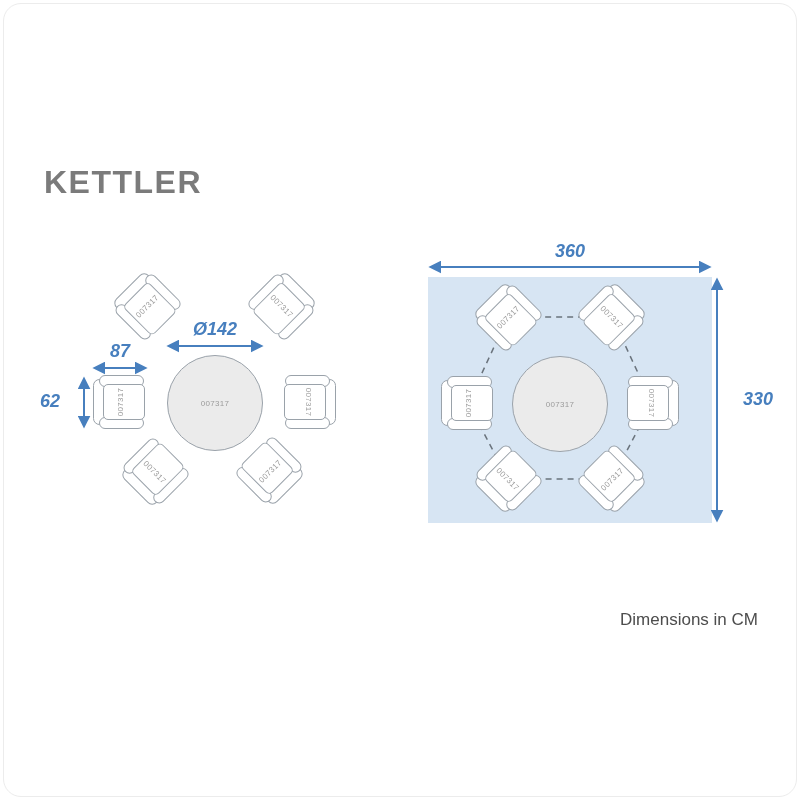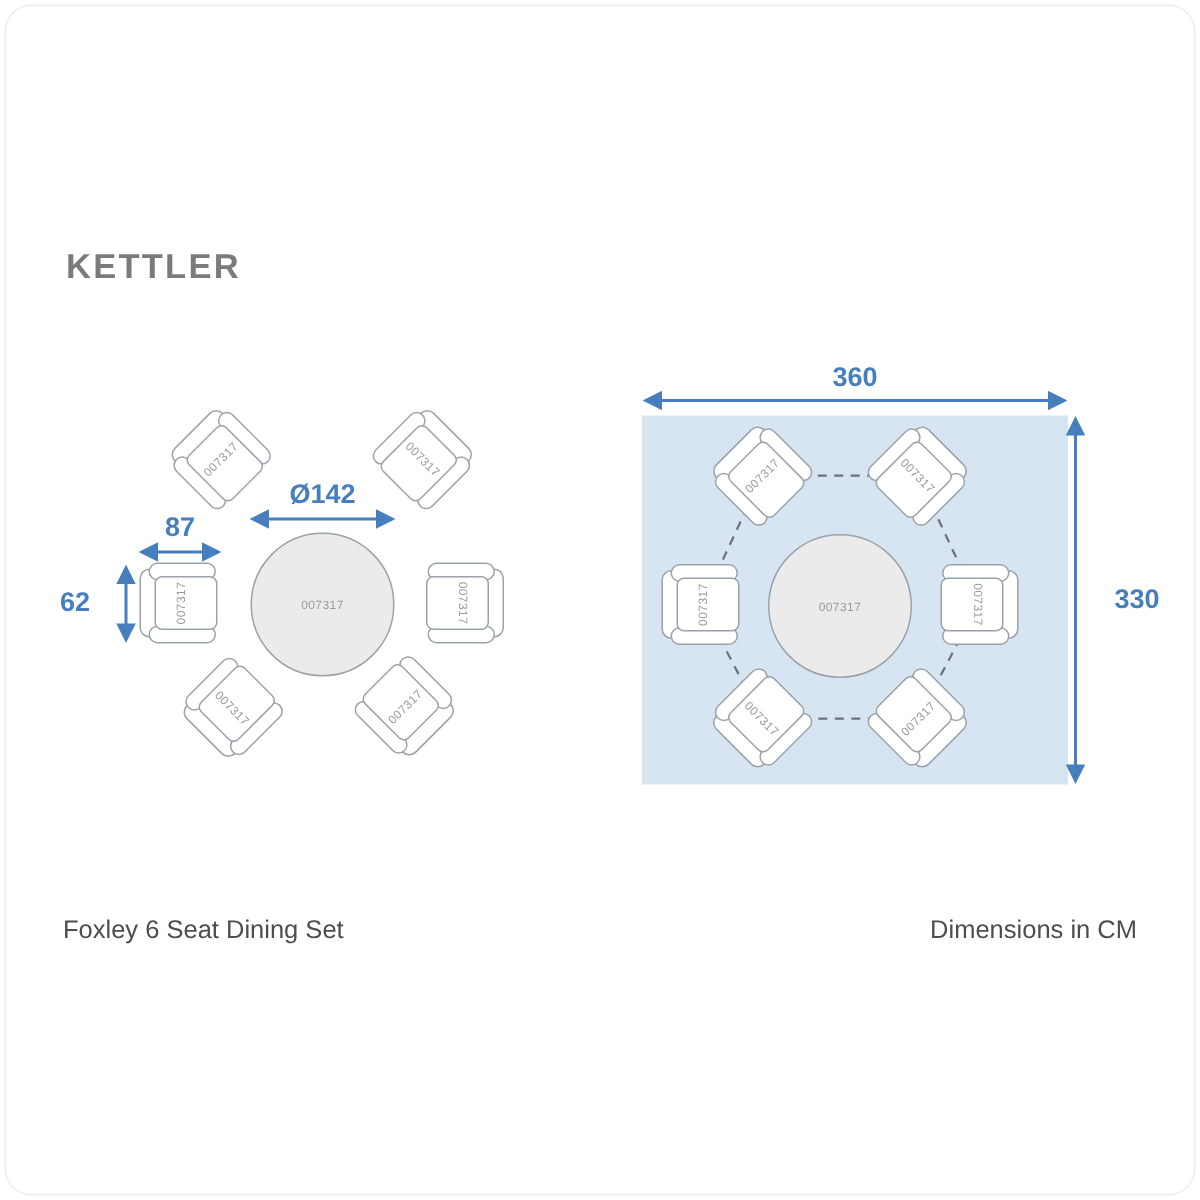"KETTLER" .logo { font-size: 23px -> 32px }
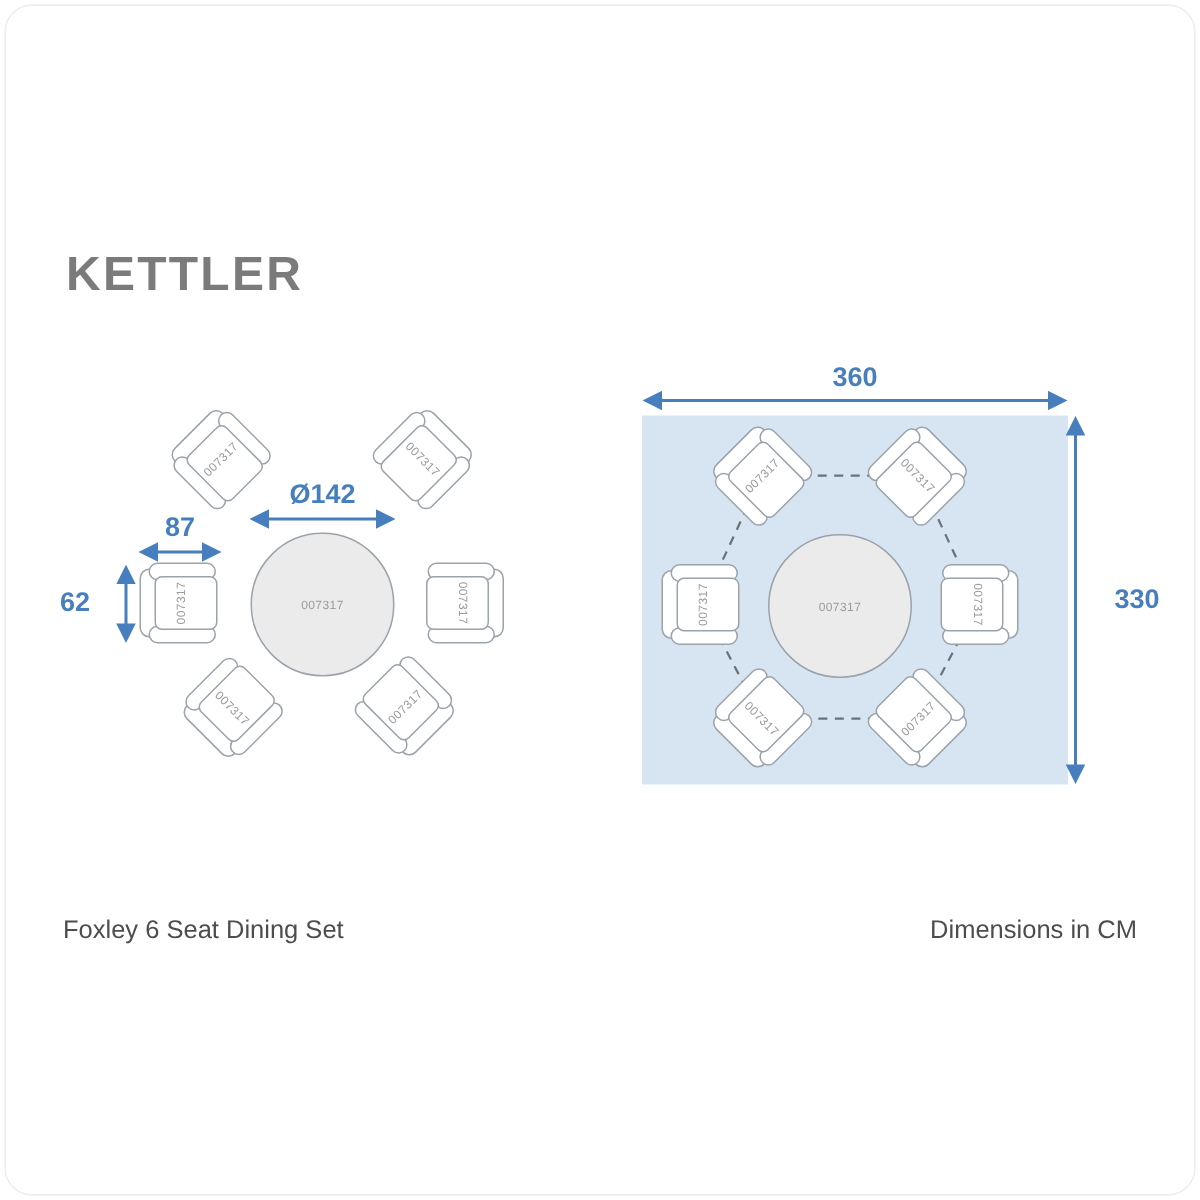"360" .dim { font-style: none -> italic }
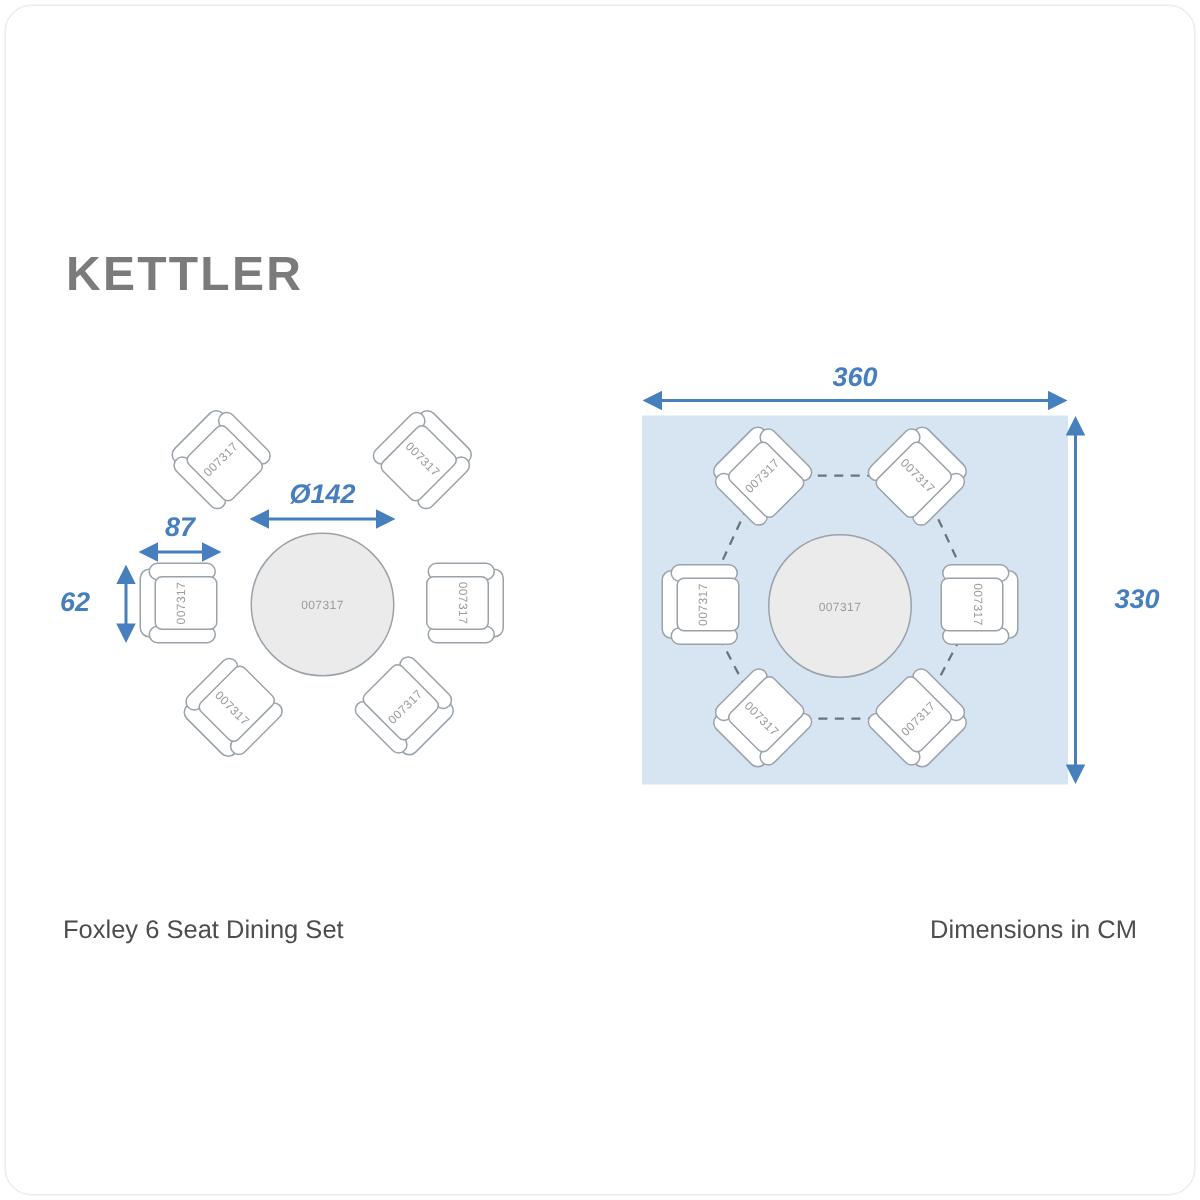"Foxley 6 Seat Dining Set" div.caption { html: <div>Foxley 6 Seat Dining Set</div> -> none }
